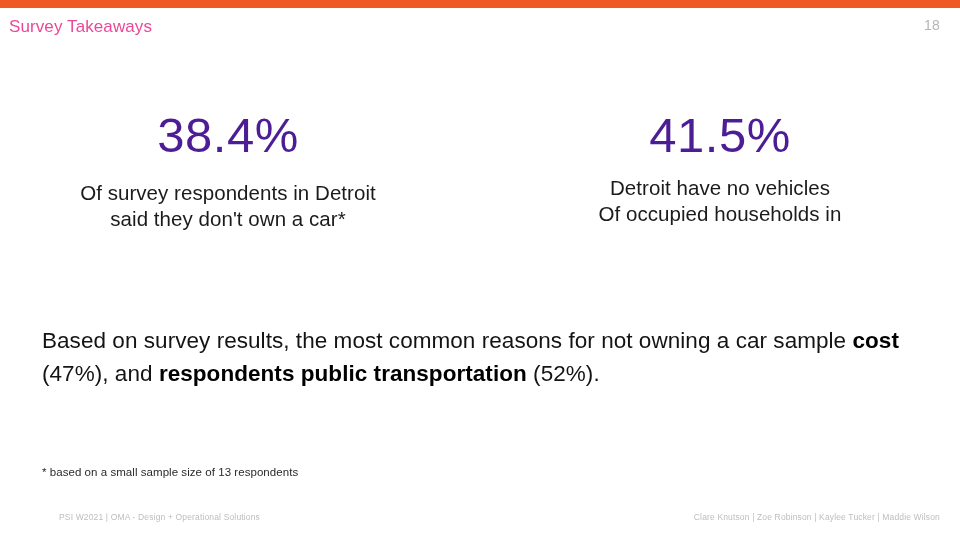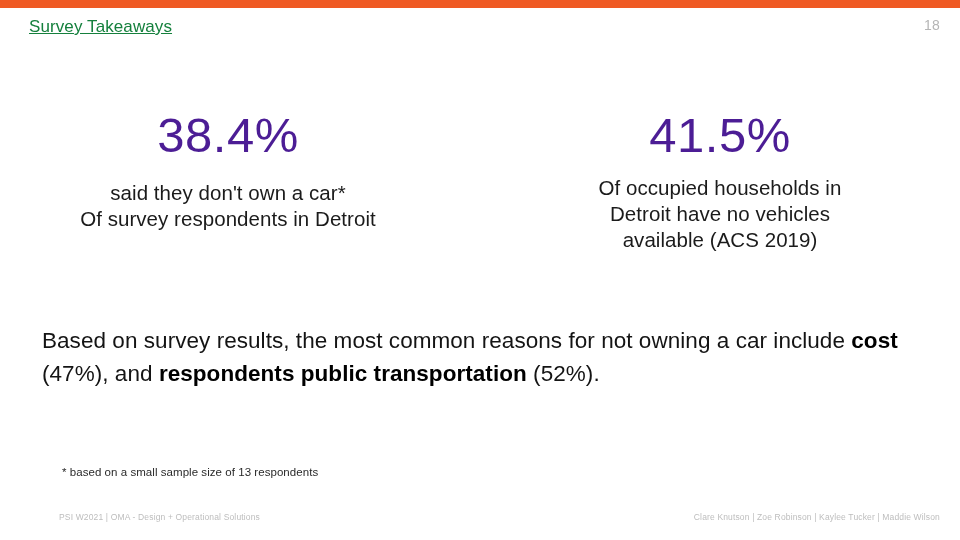"Survey Takeaways" #slide-title { color: #15803d -> #ec4899; left: 29px -> 9px; text-decoration: underline -> none }
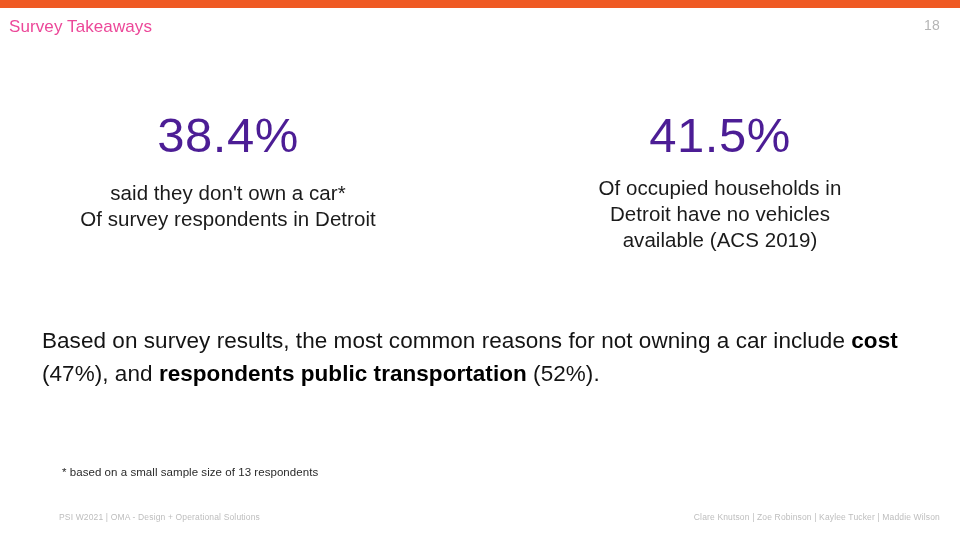"said they don't own a" span.cap-line { order: before "Of survey respondents in Detroit" -> after "Of survey respondents in Detroit" }
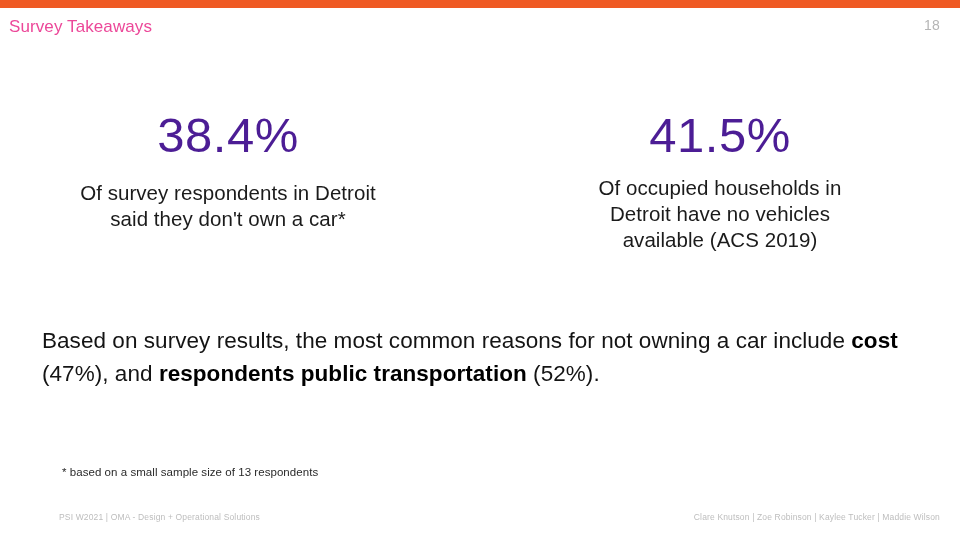"Of occupied households in" span.cap-line { order: before "Detroit have no vehicles" -> after "Detroit have no vehicles" }
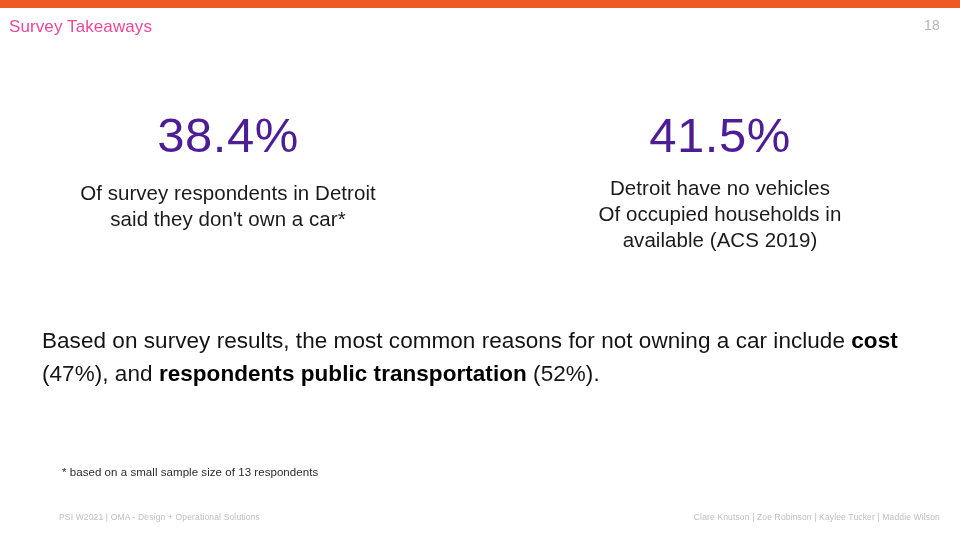"available (ACS 2019)" span.cap-line { html: <span>available (ACS 2019)</span> -> none }
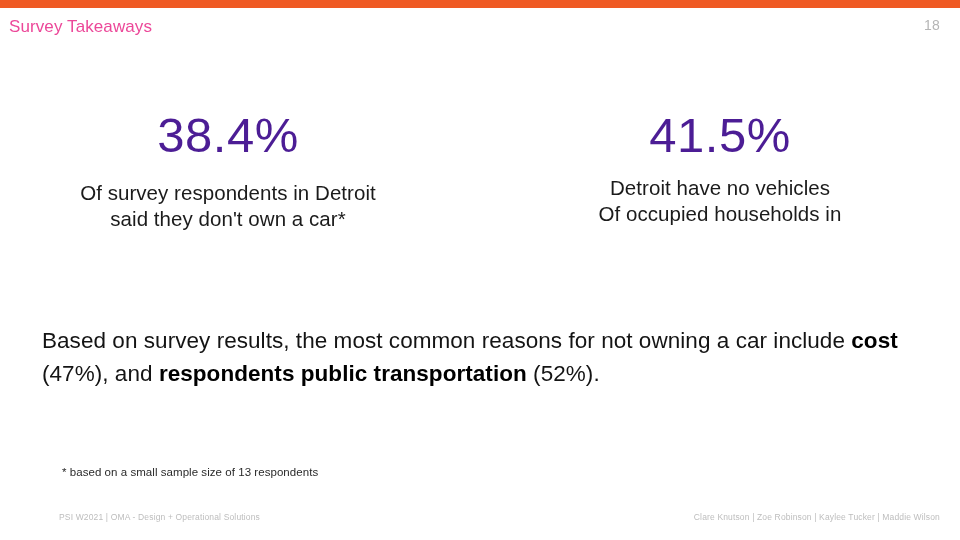"Based on survey results, the" span { text: include -> sample }
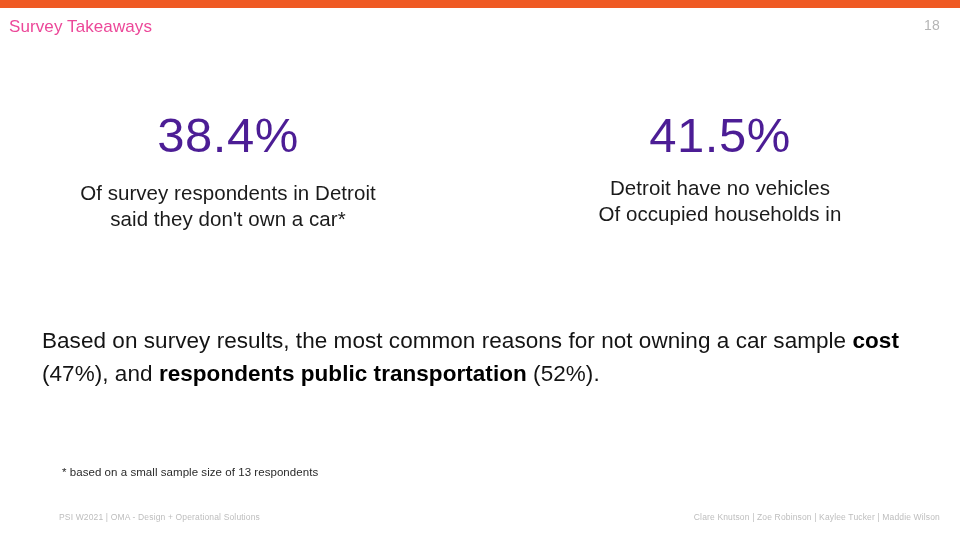"* based on a small" #footnote { margin-left: 20px -> none }
